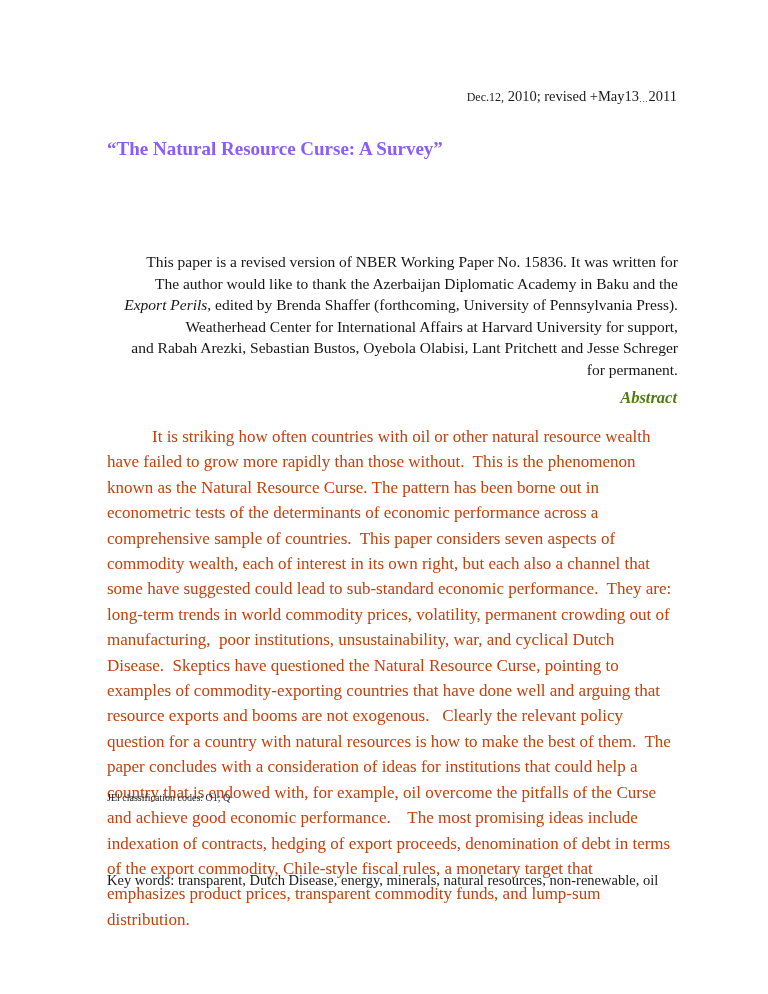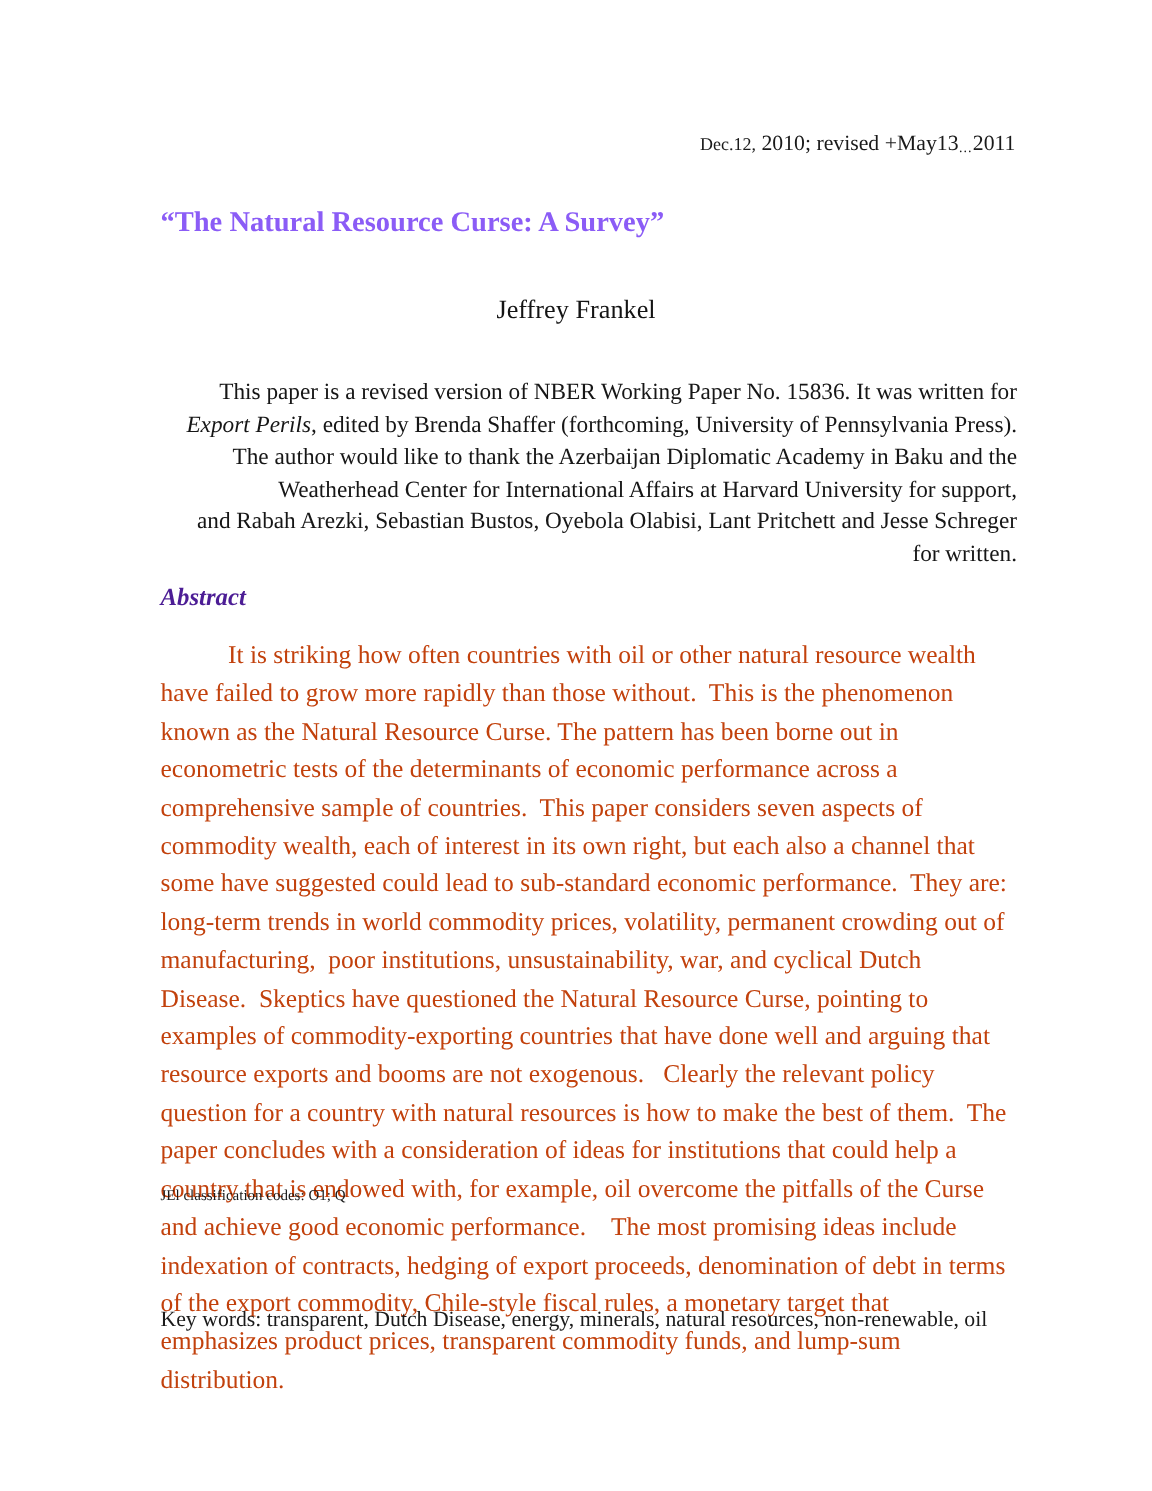"Jeffrey Frankel" span.author-name { html: <span>Jeffrey Frankel</span> -> none }
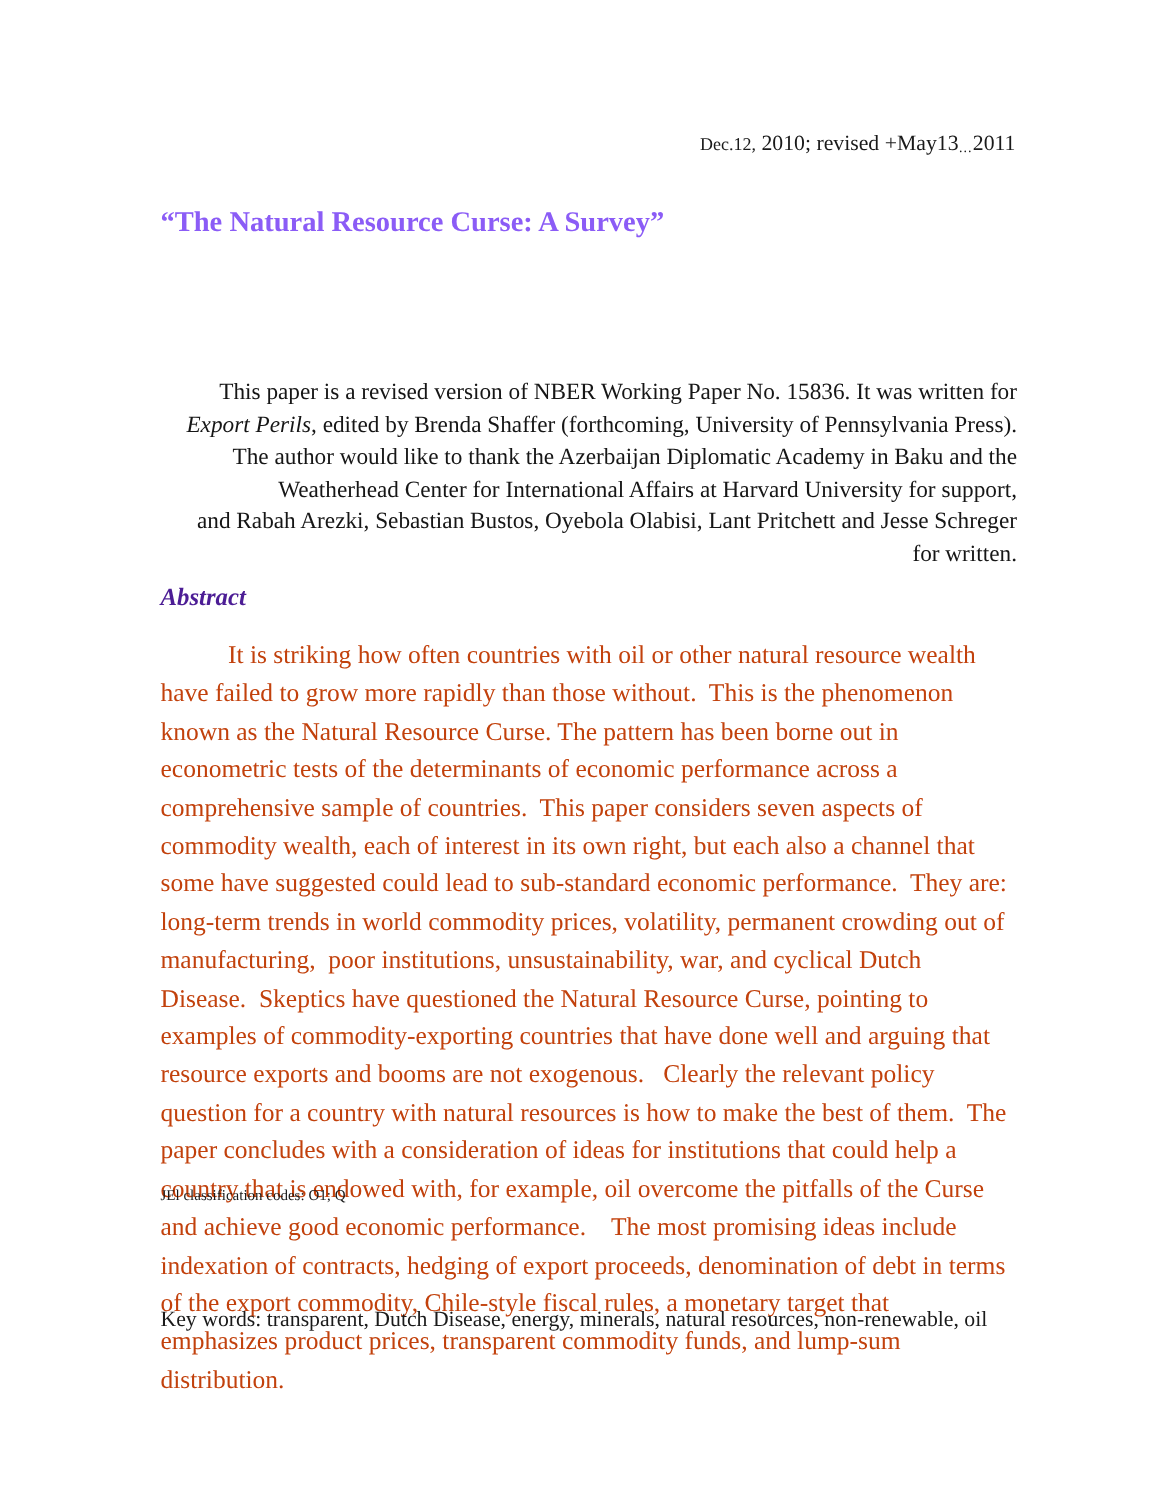"Export Perils, edited by Brenda" span.ack-line { order: before "The author would like to" -> after "The author would like to" }
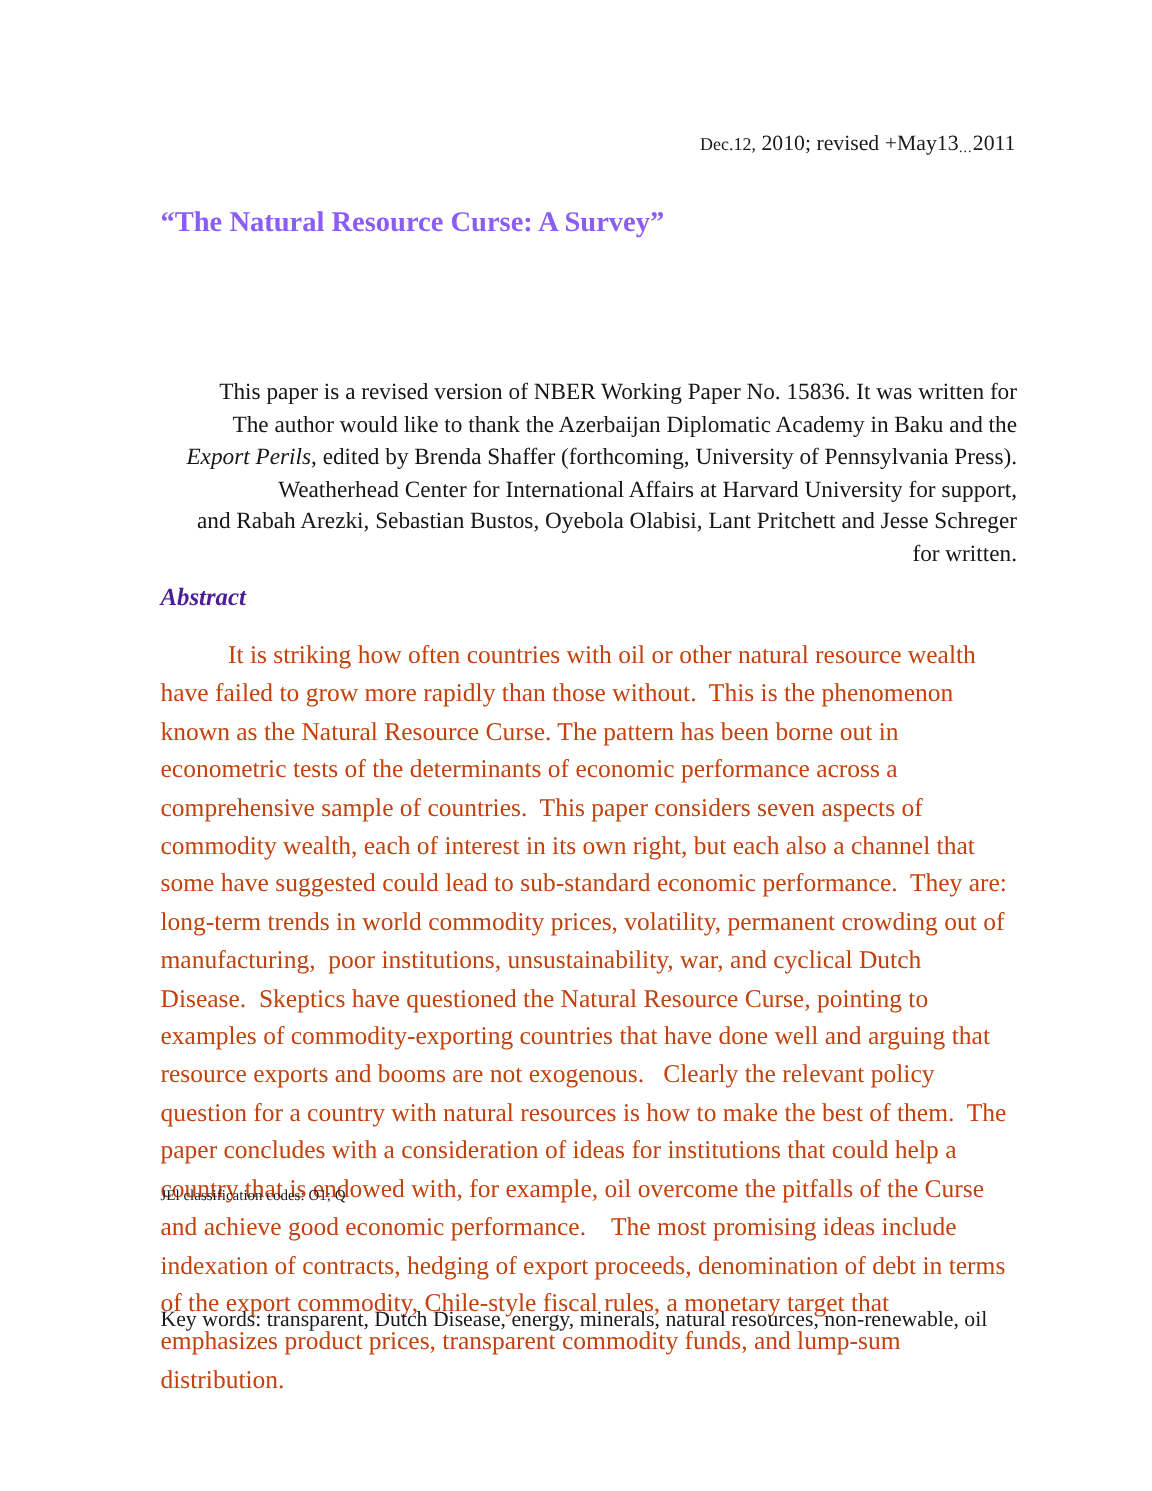"for written." span.ack-line { text: written -> permanent }
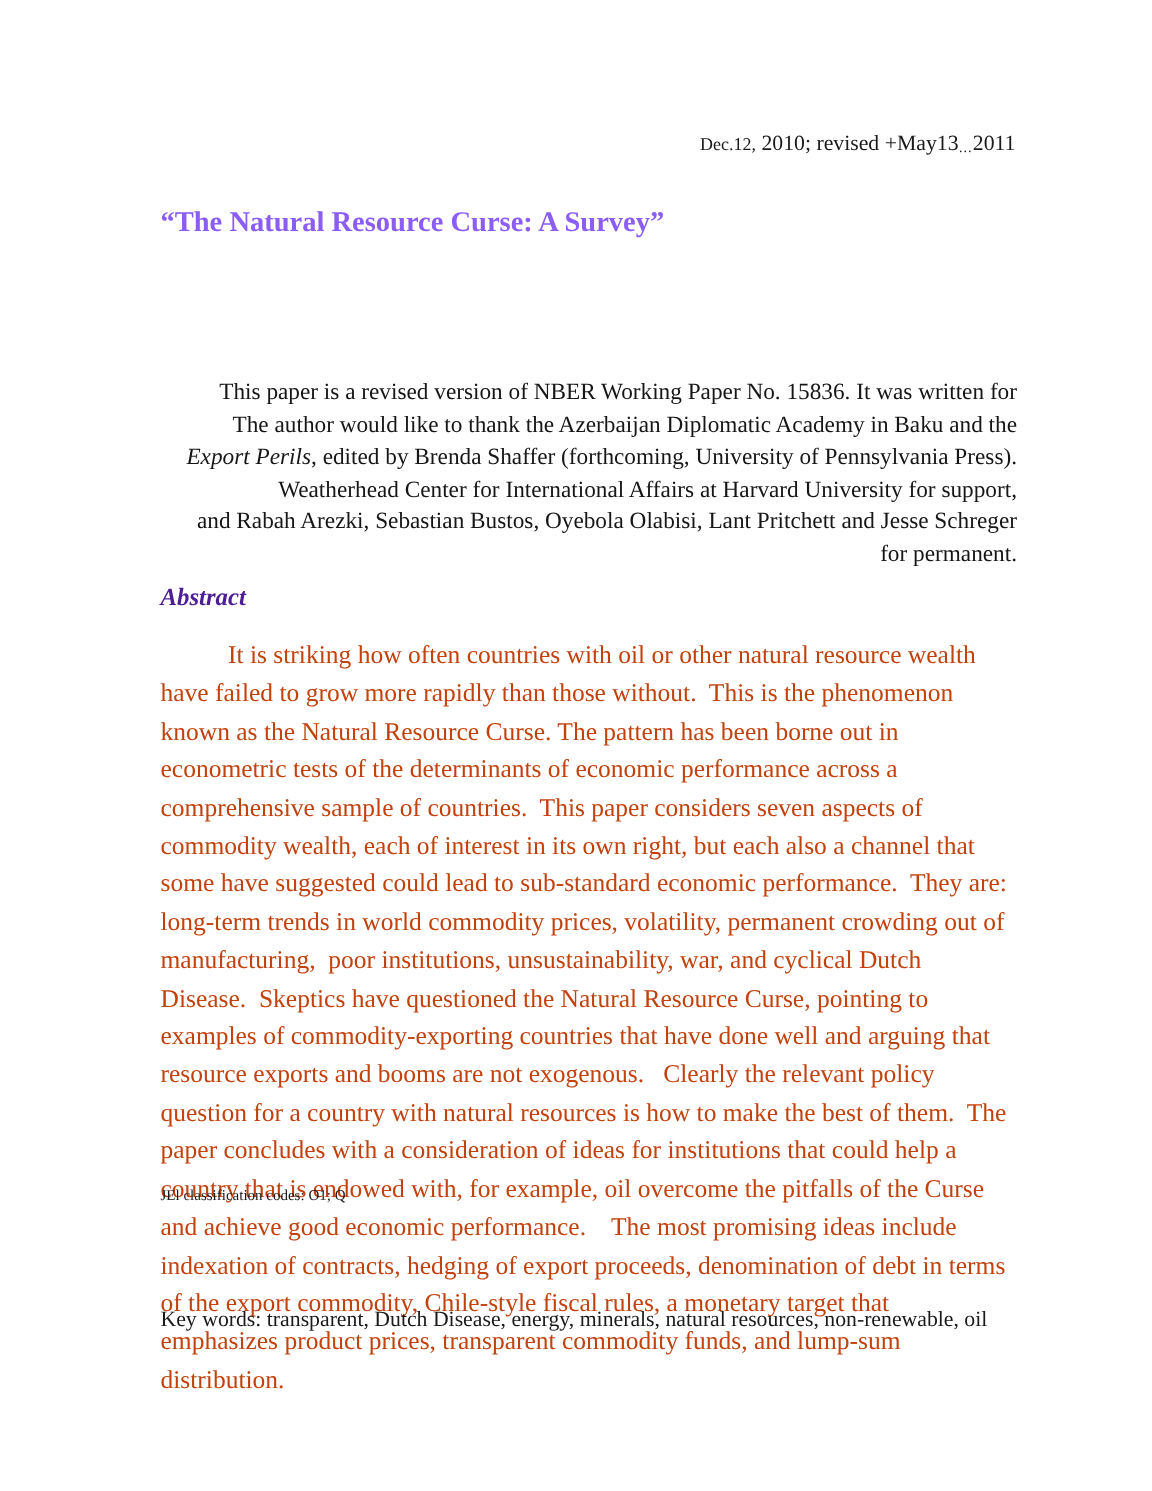"Abstract" .abstract-heading { color: #4c1d95 -> #4d7c0f; text-align: left -> right }
